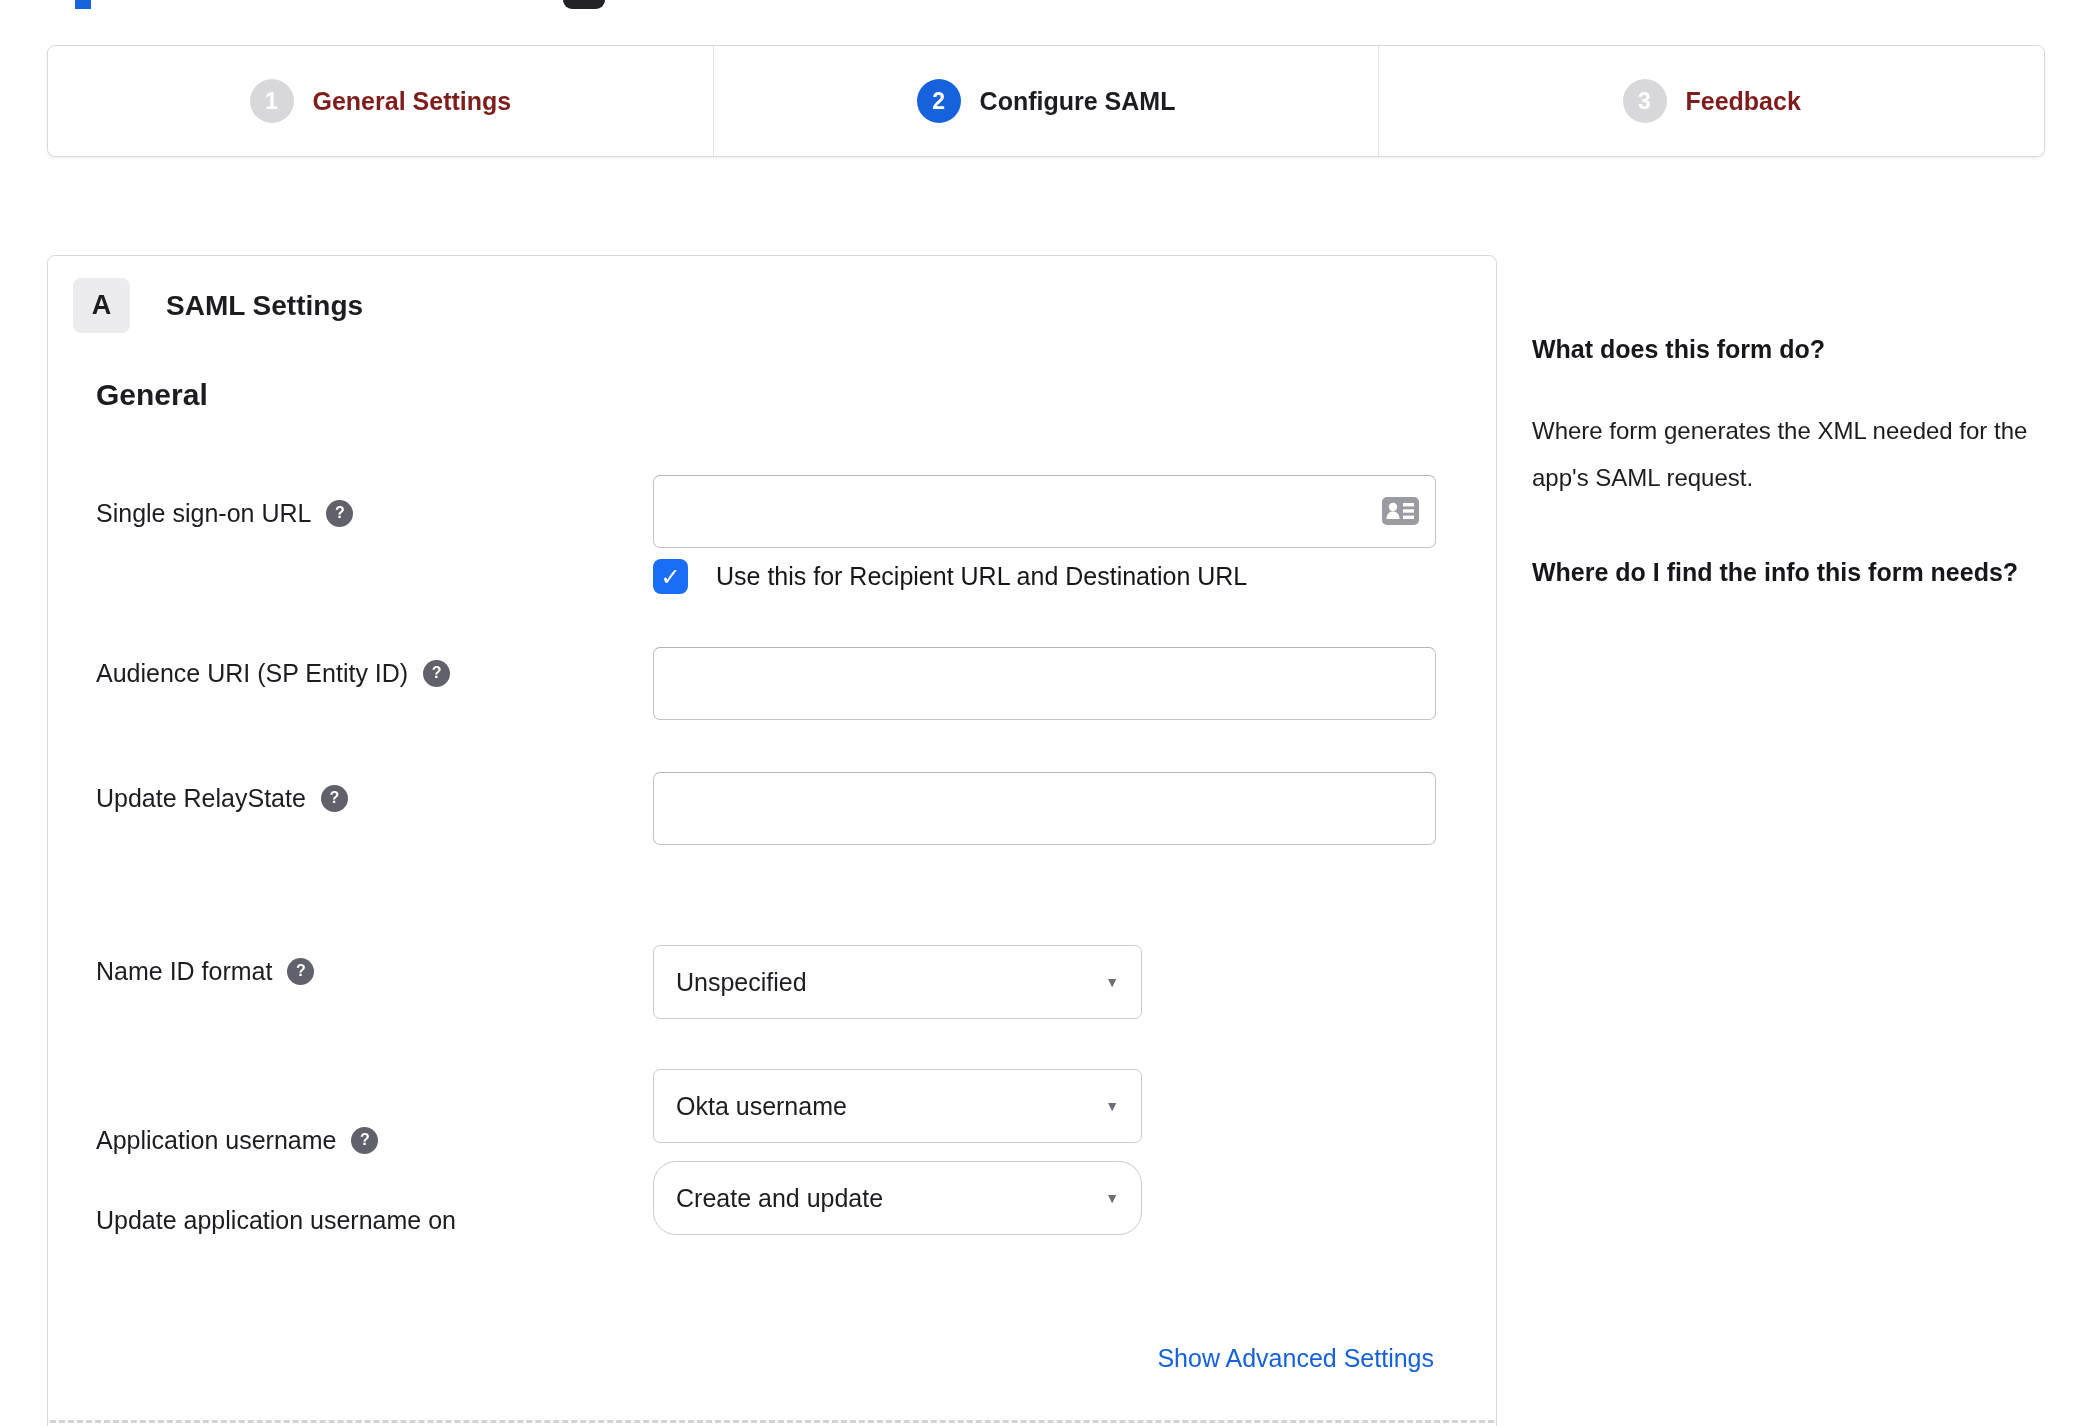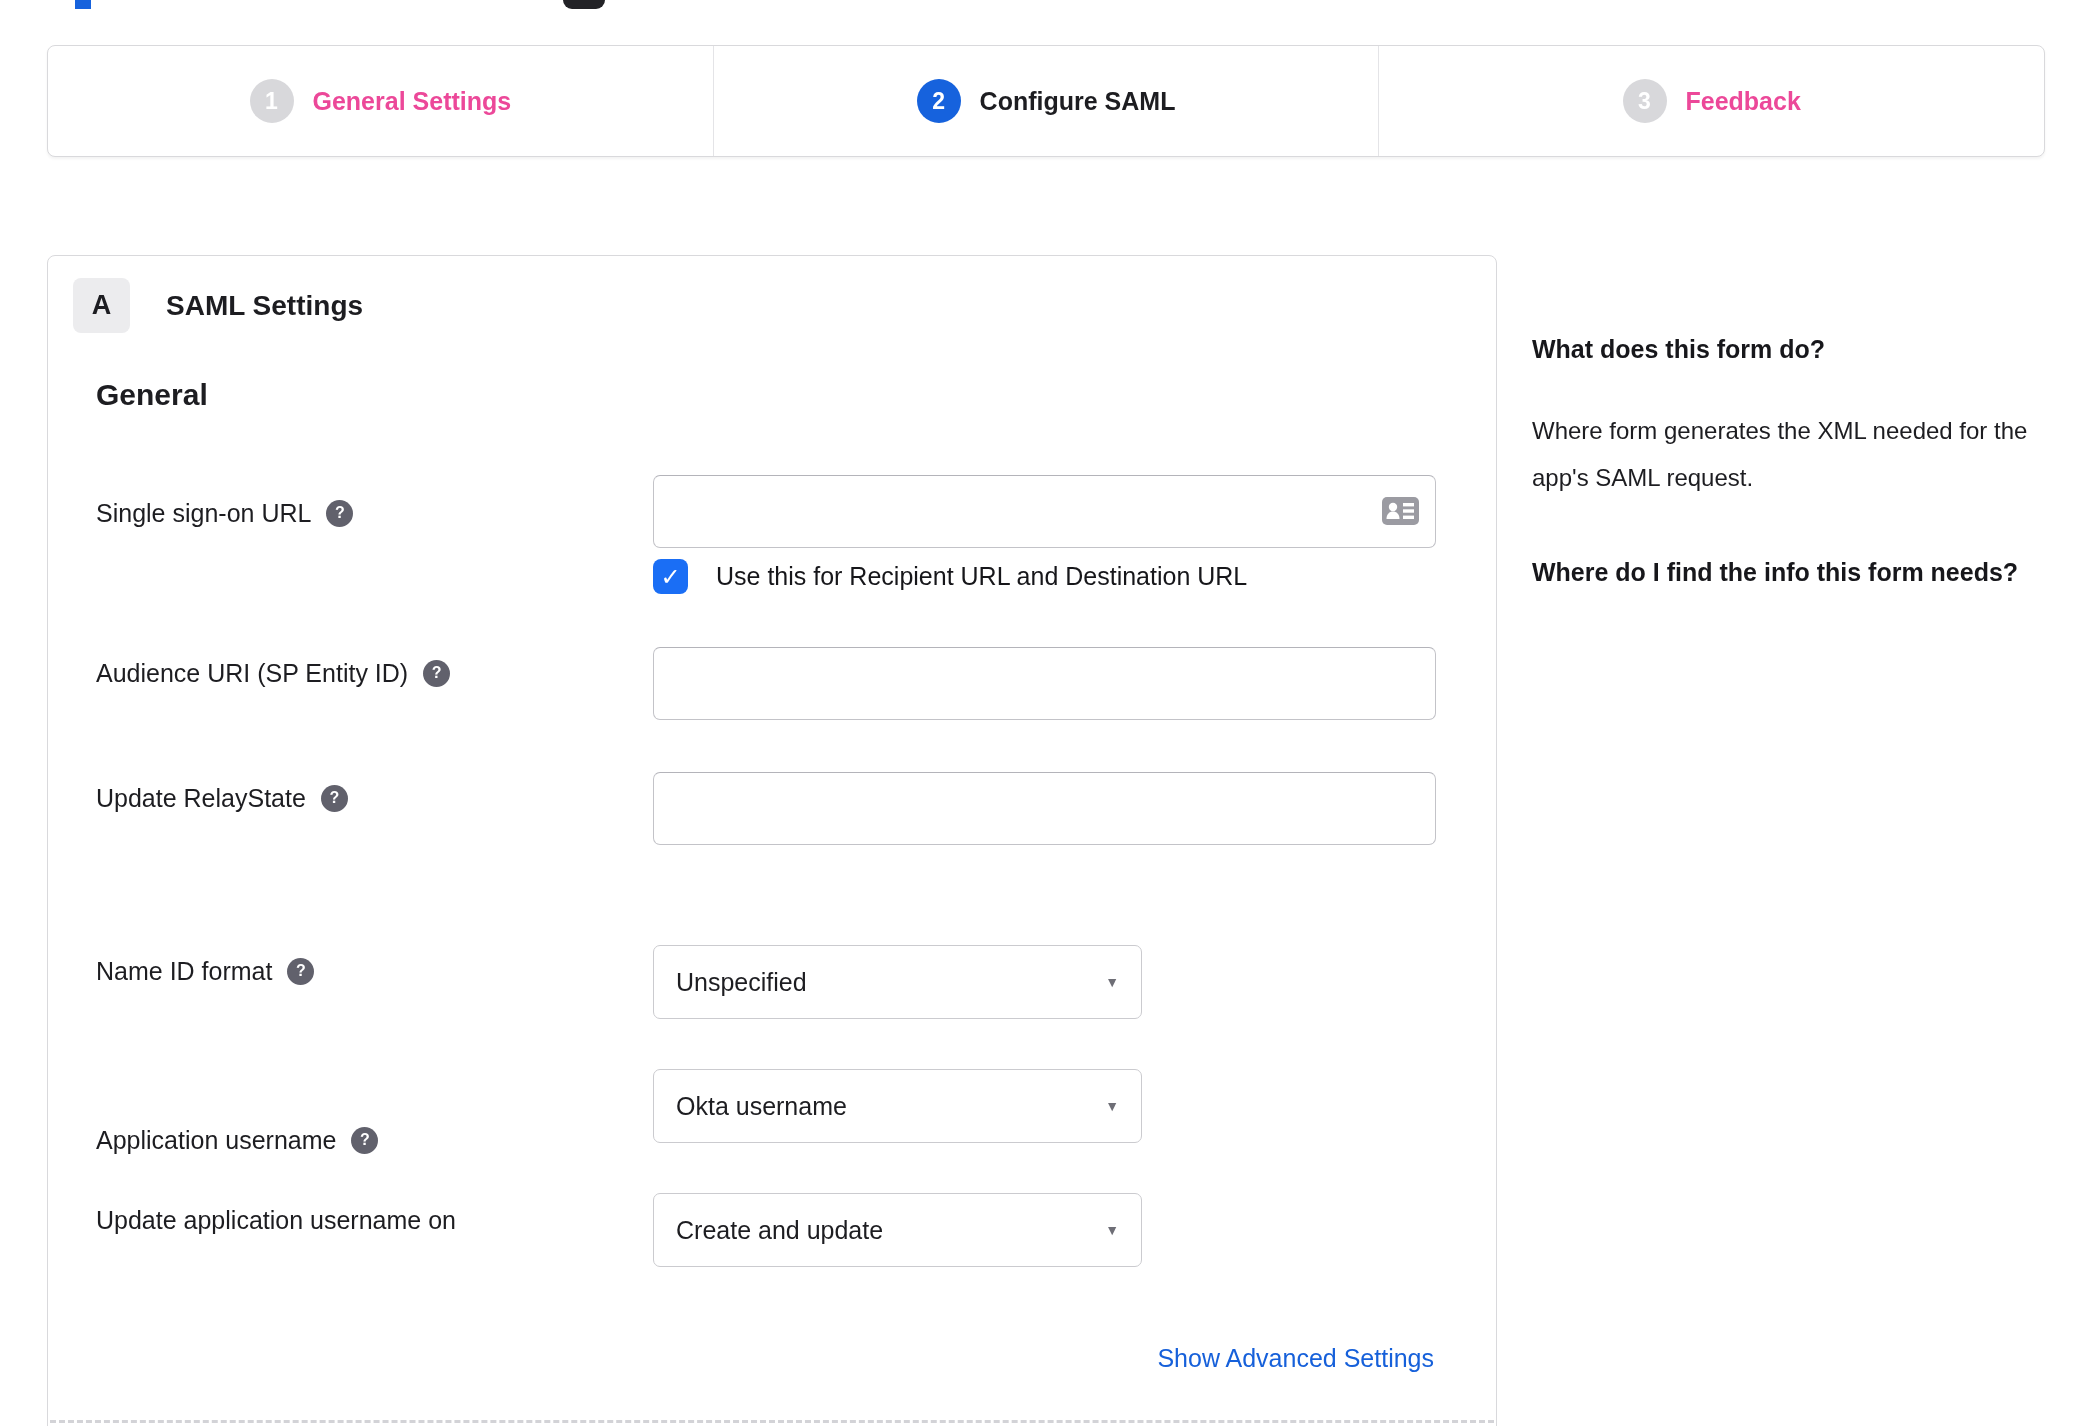"General Settings" .step-label { color: #ec4899 -> #7f1d1d }
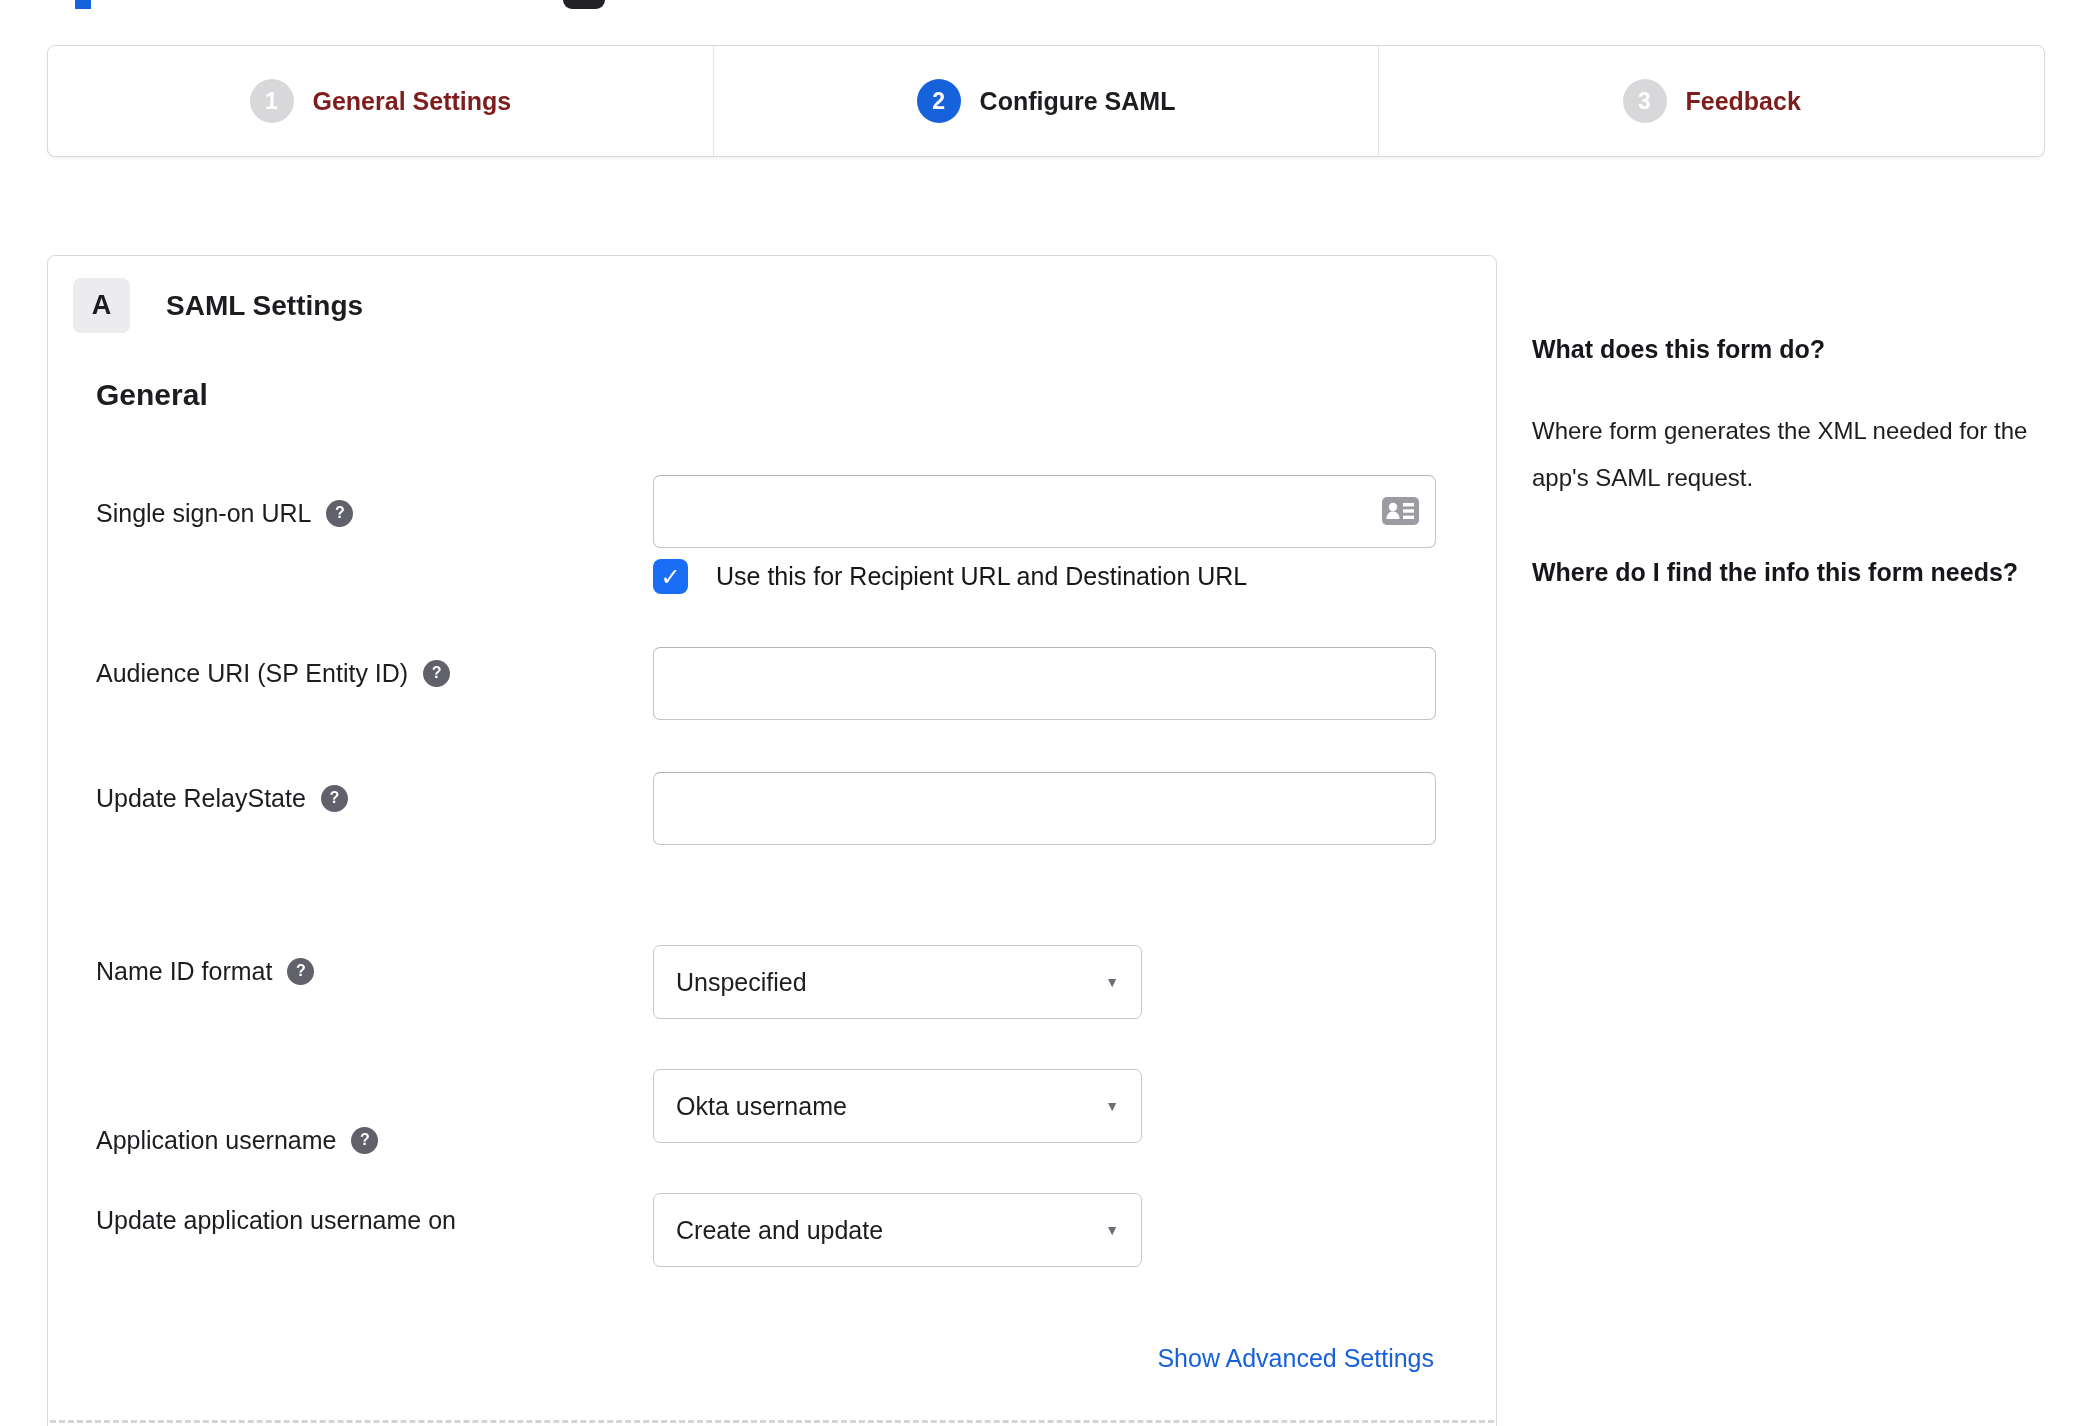"Create and update" div.select { border-radius: none -> 23px; top: 937px -> 905px }
